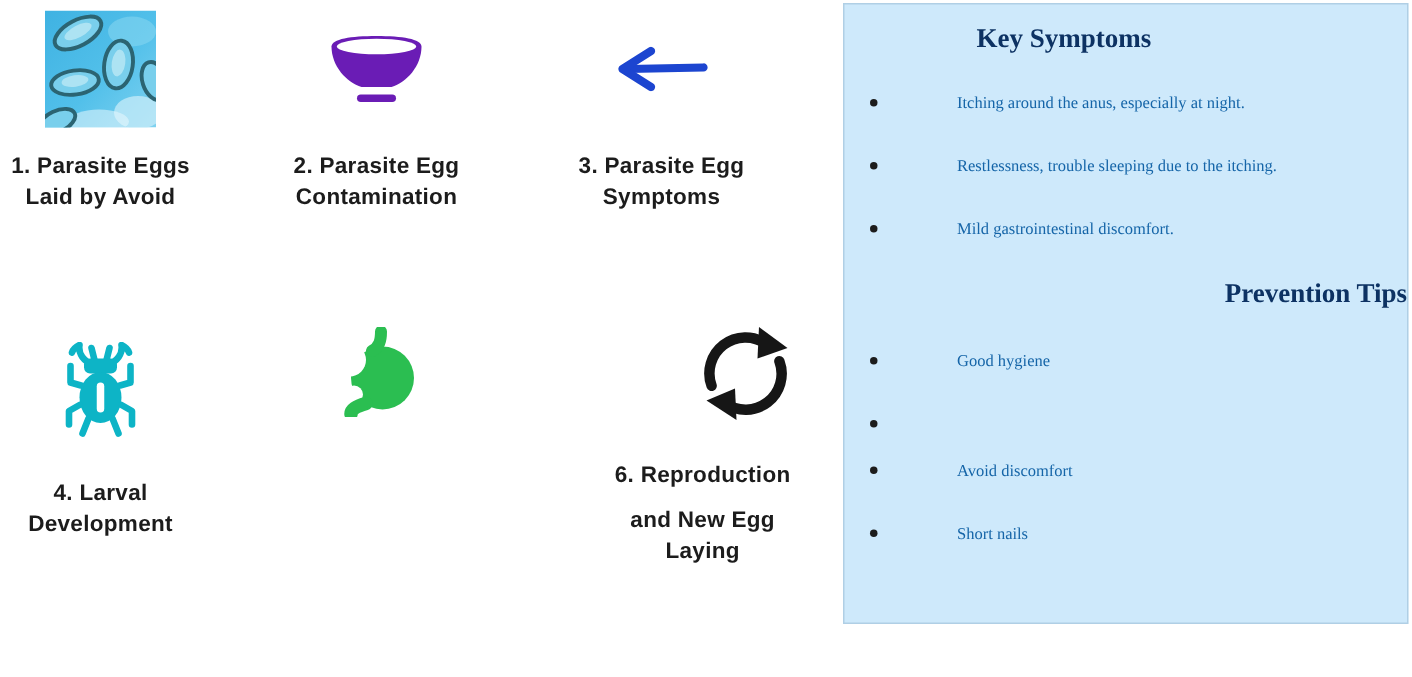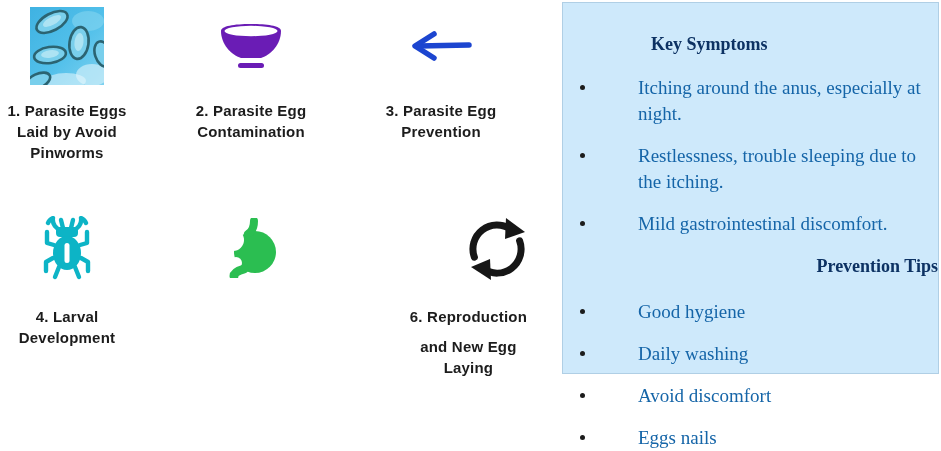"Key Symptoms" .panel { height: 372px -> 414px; padding-top: 28px -> 9px }
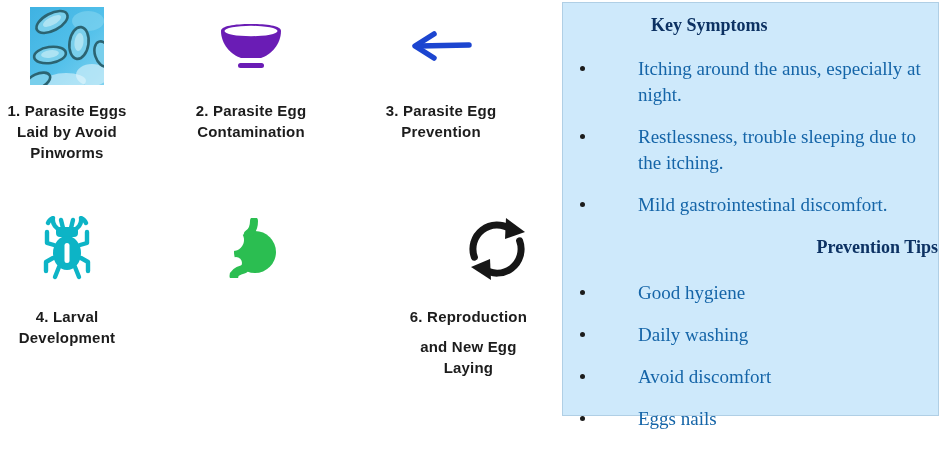"Itching around the anus, especially" .li-text { font-size: 19px -> 11px }
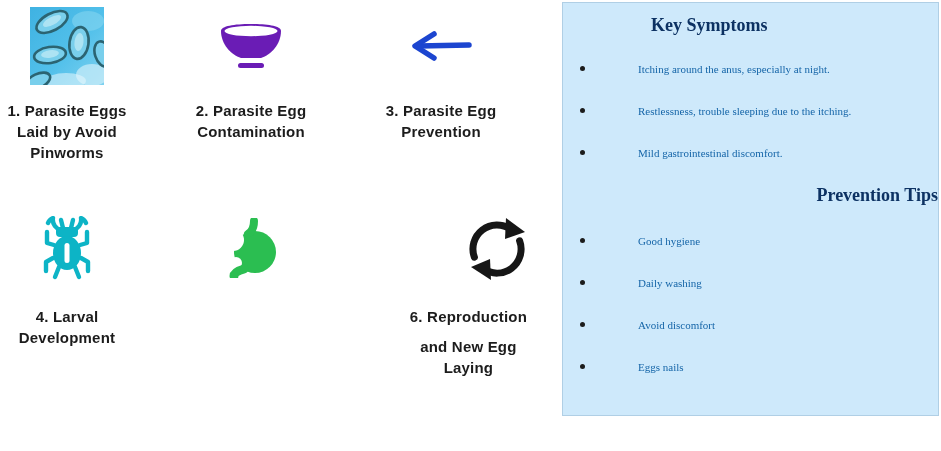"Prevention" div.cap-line { text: Prevention -> Symptoms }
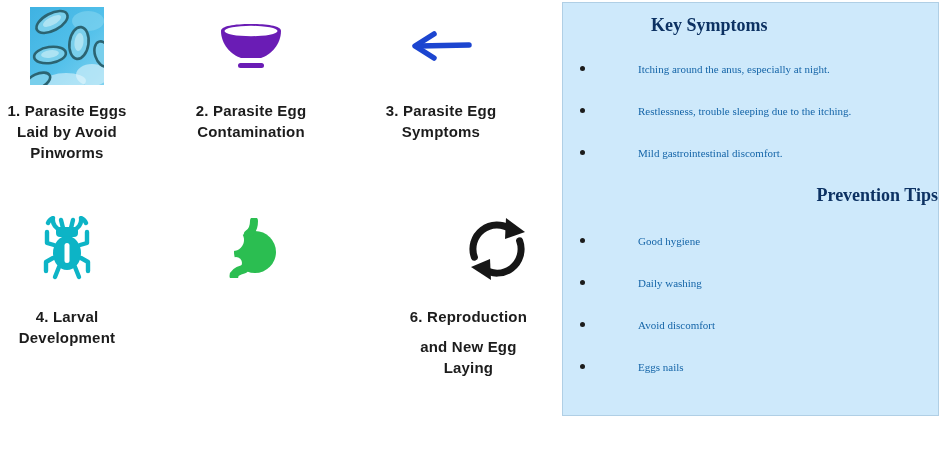"Pinworms" div.cap-line { html: <div>Pinworms</div> -> none }
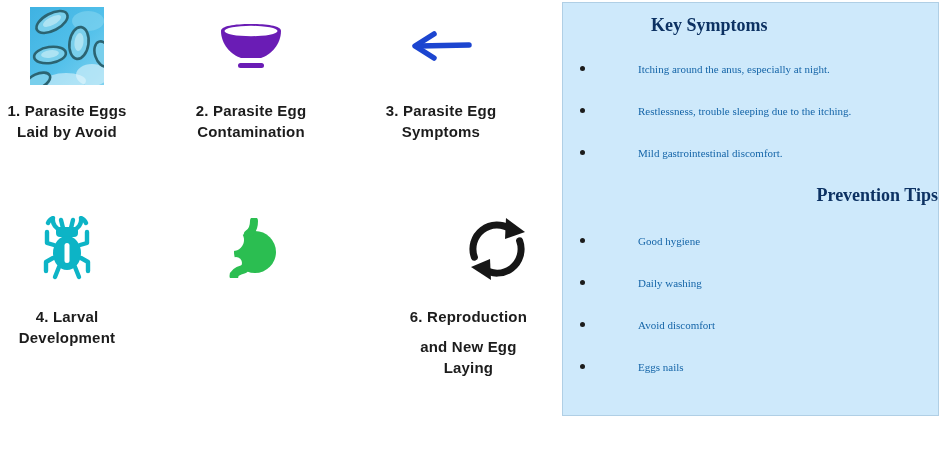"Daily washing" span.li-text { html: <span>Daily washing</span> -> none }
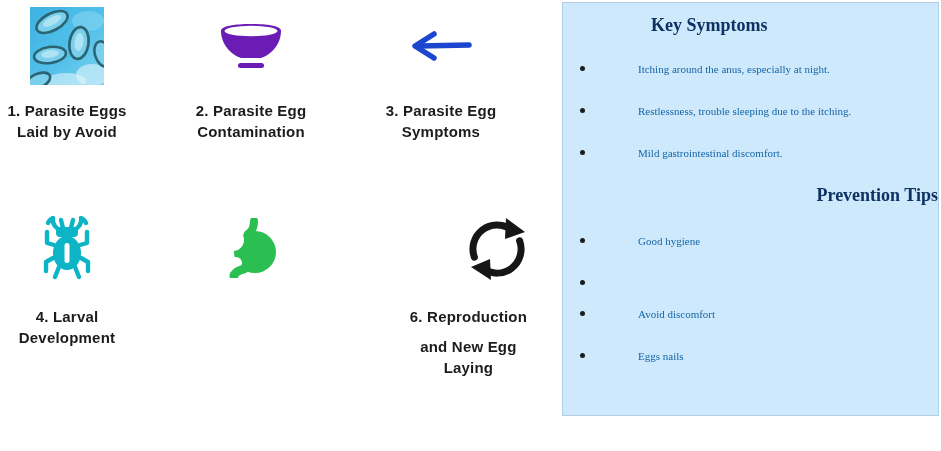"4. Larval" .cell-4 { top: 198px -> 210px }
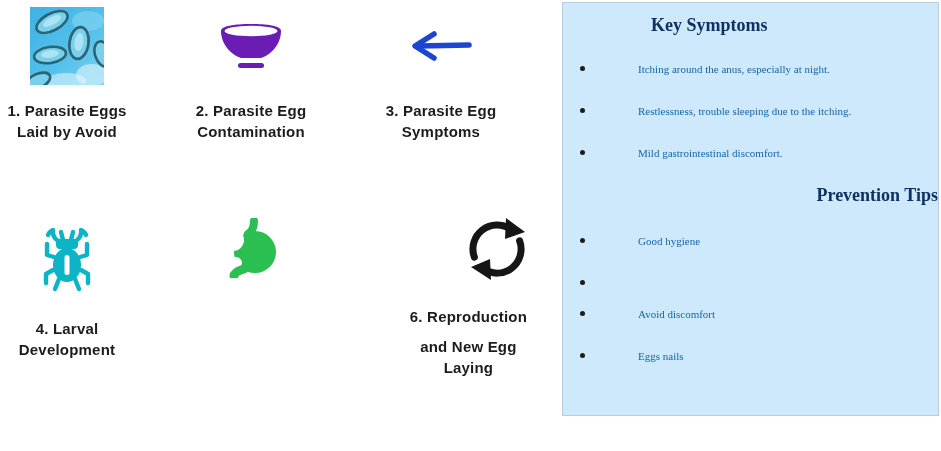"Eggs nails" span.li-text { text: Eggs -> Short }
